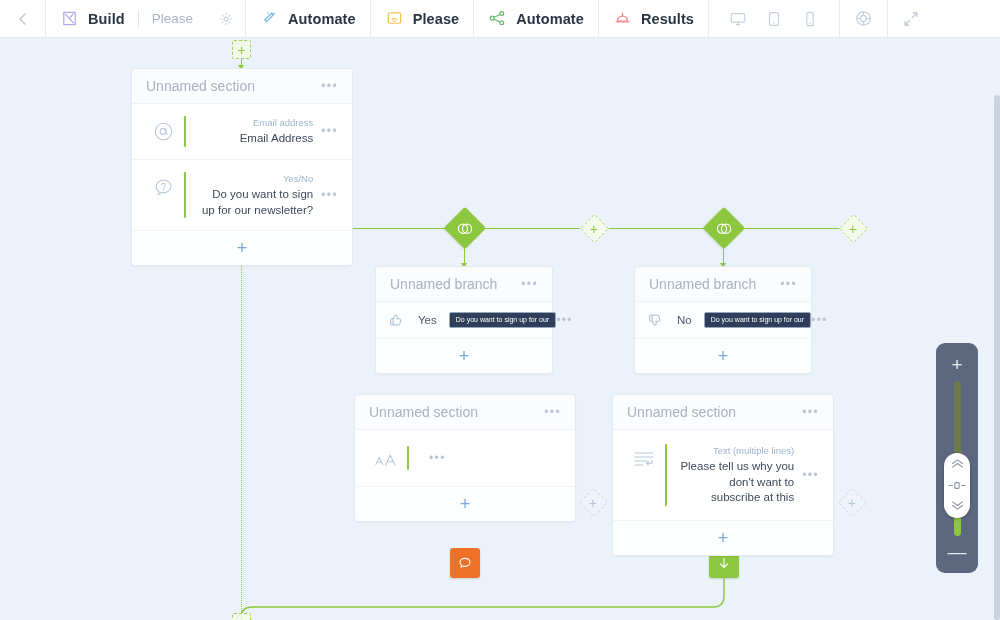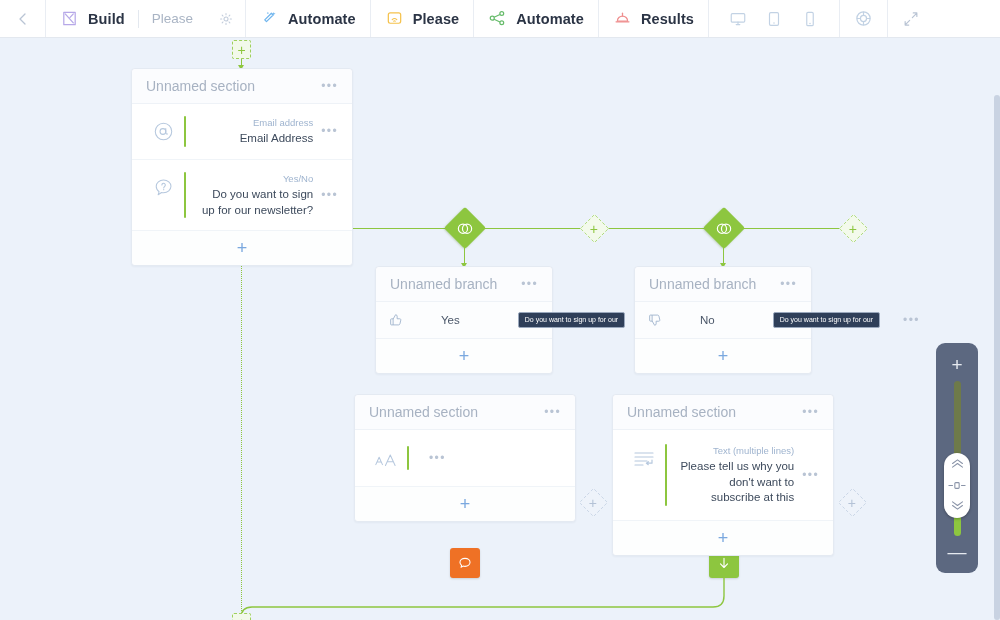"Yes" .brow { gap: 23px -> none }
